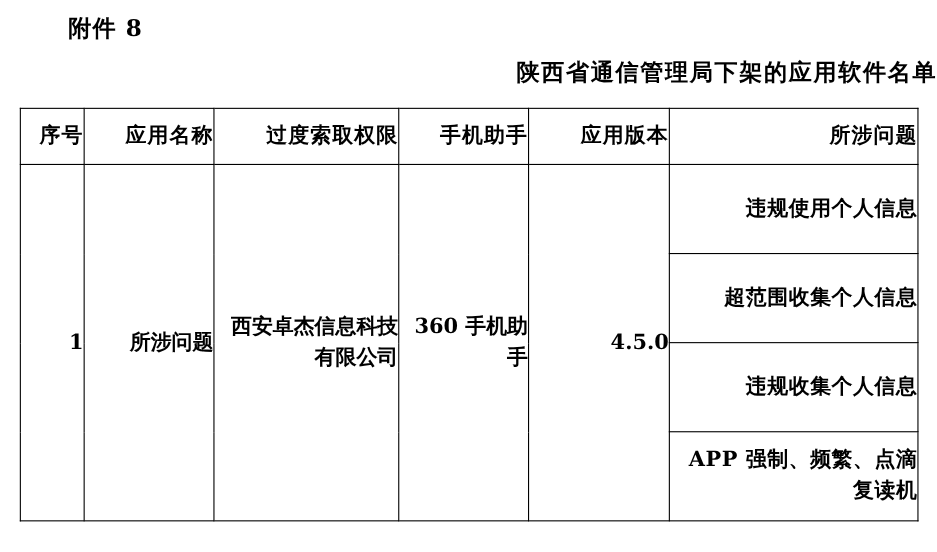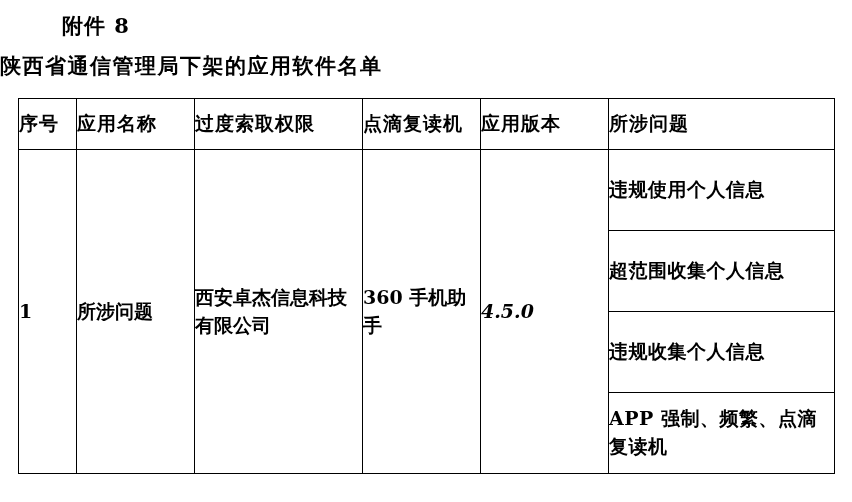"陕西省通信管理局下架的应用软件名单" .doc-title { text-align: left -> right }
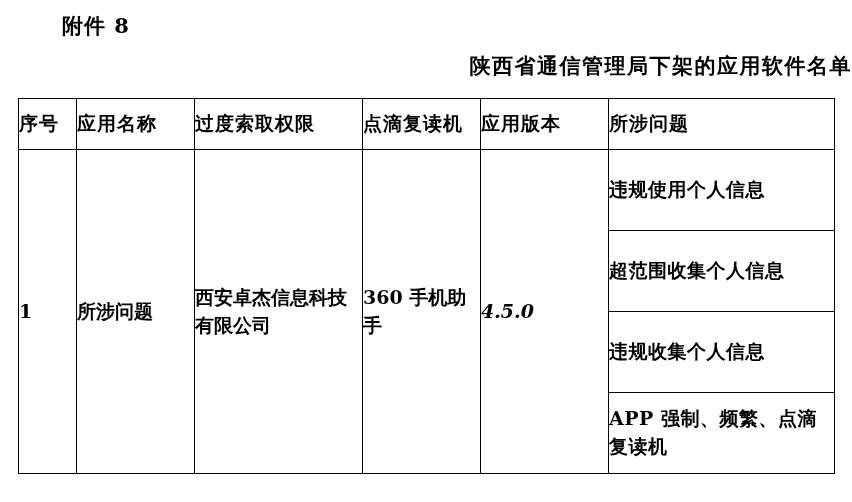"序号" table.app-table th, table.app-table td { text-align: left -> right }
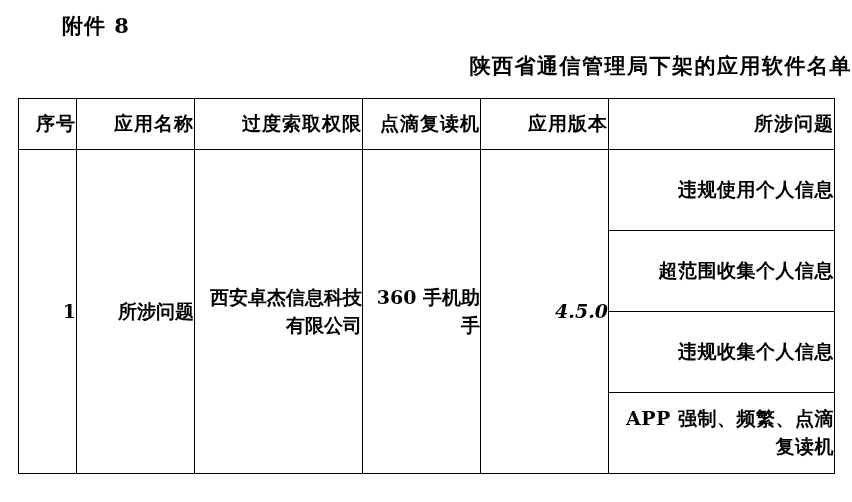"点滴复读机" th { text: 点滴复读机 -> 手机助手 }
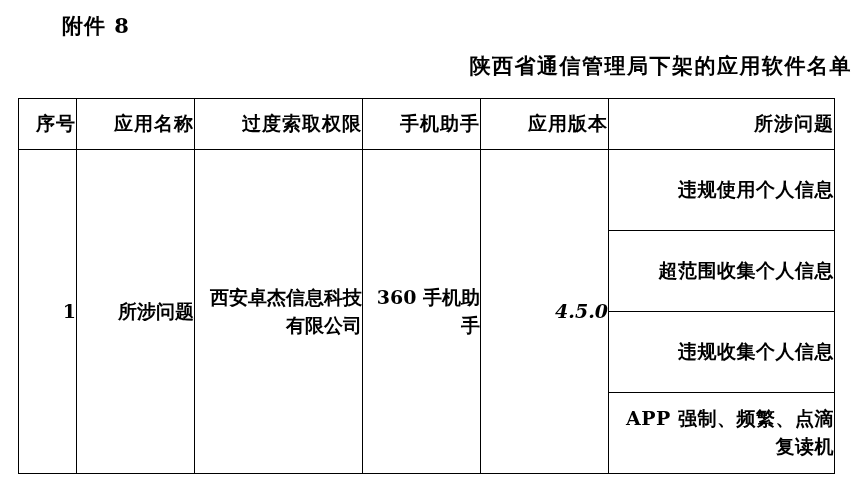"4.5.0" .nowrap-center { font-style: italic -> none }
